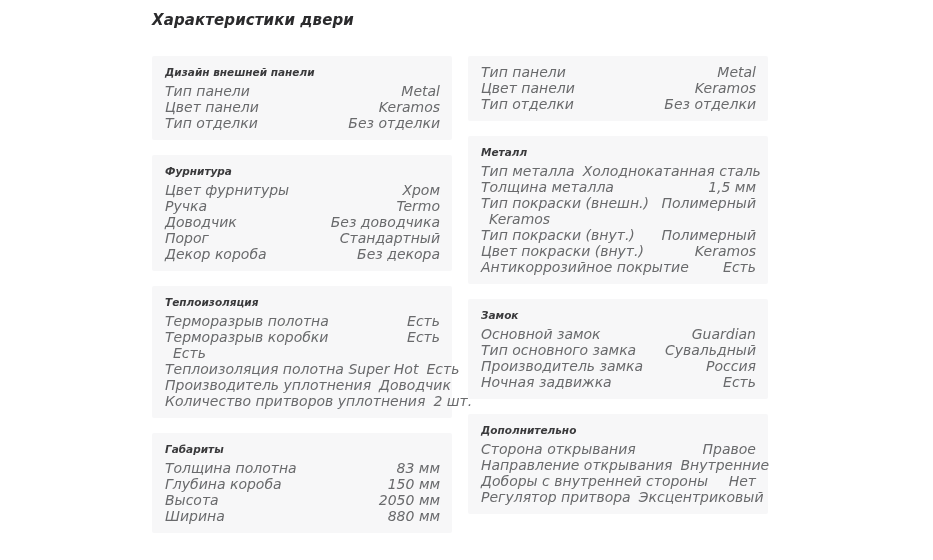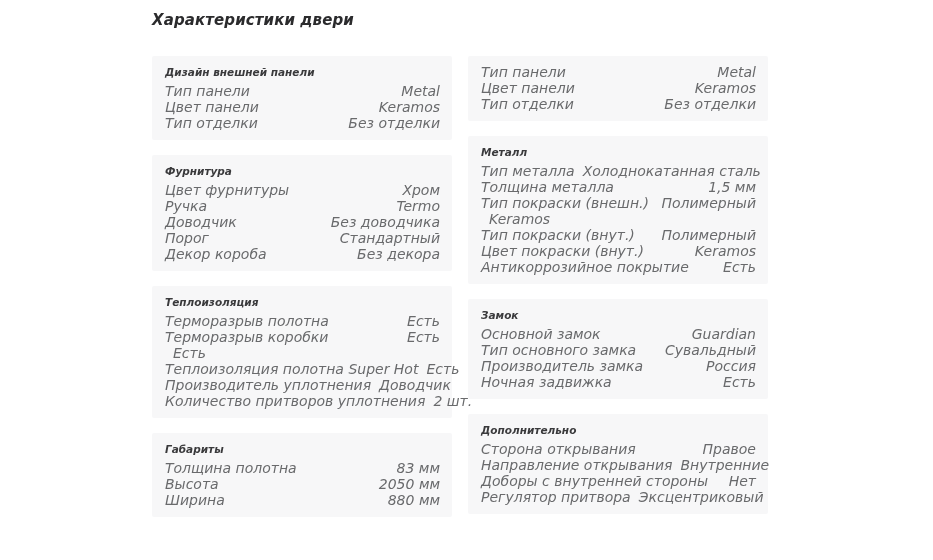"Глубина короба" div.row { html: none -> <div> <span>Глубина короба</span> <span>150 мм</span> </div> }
